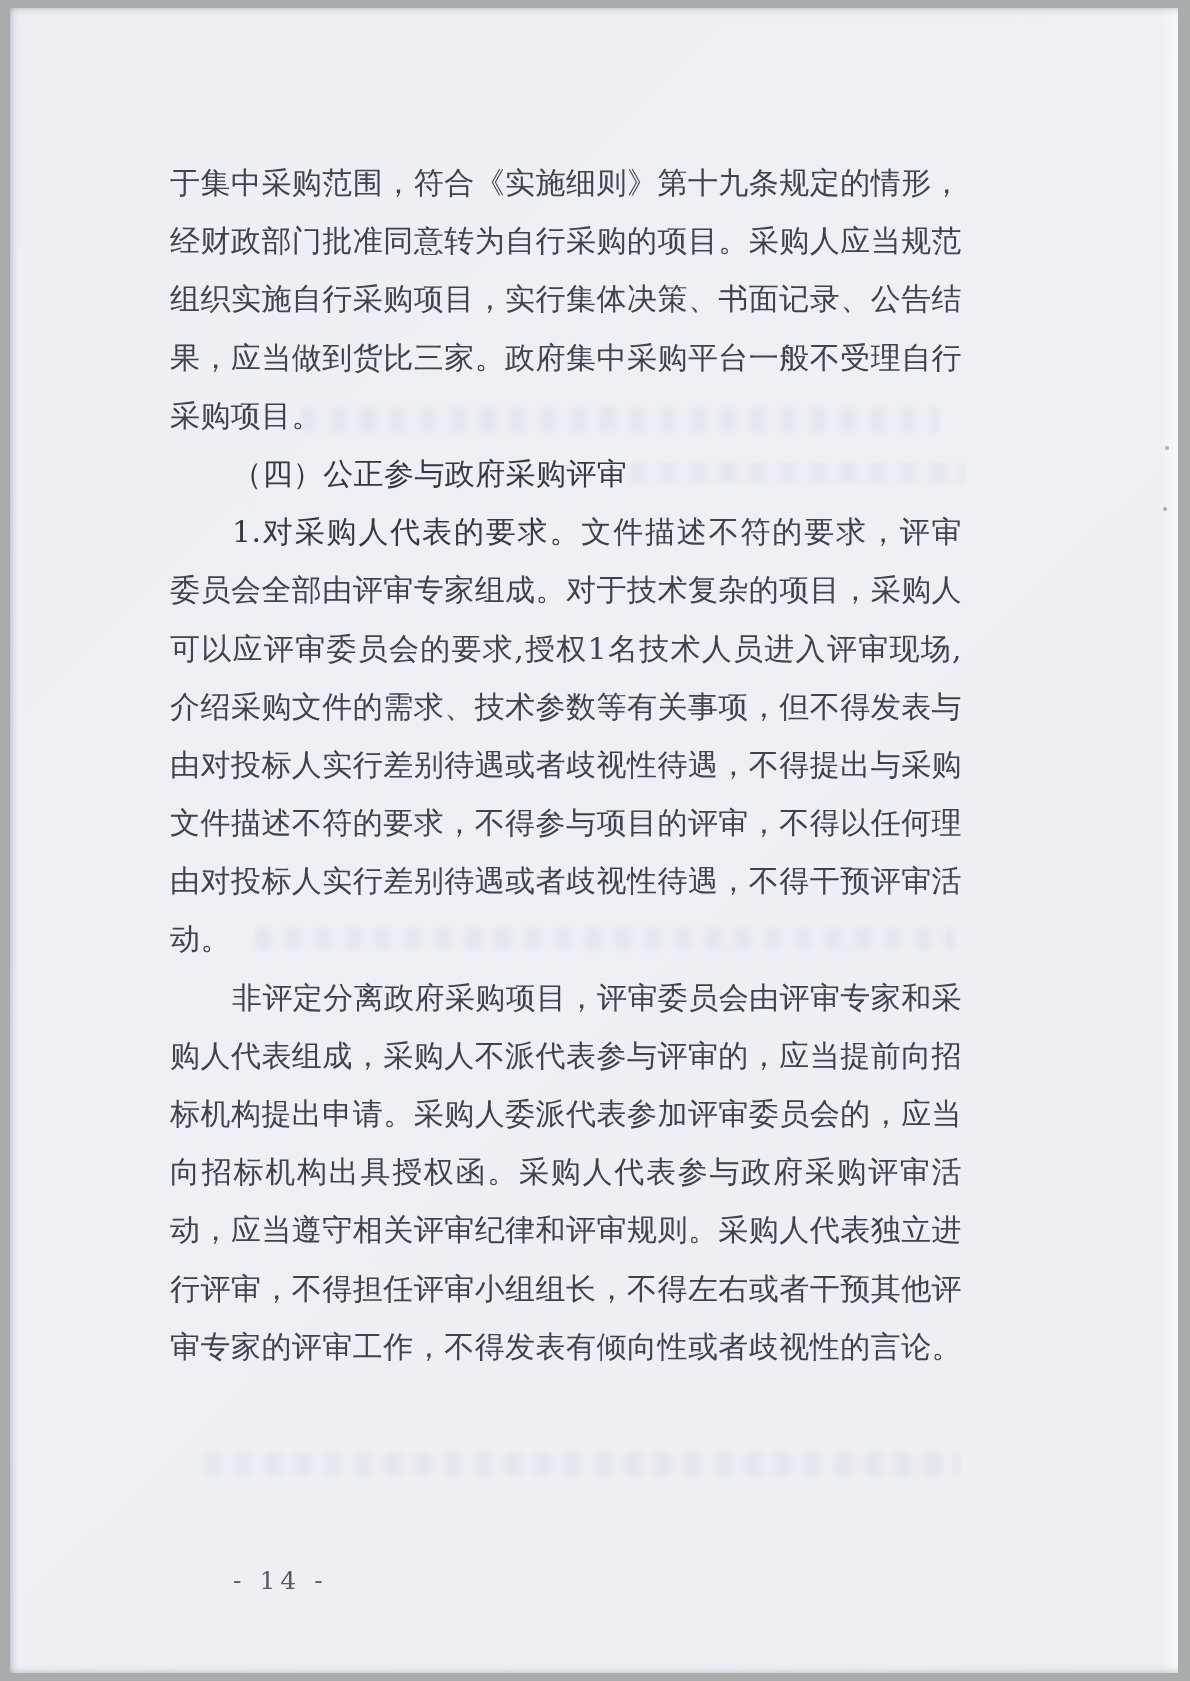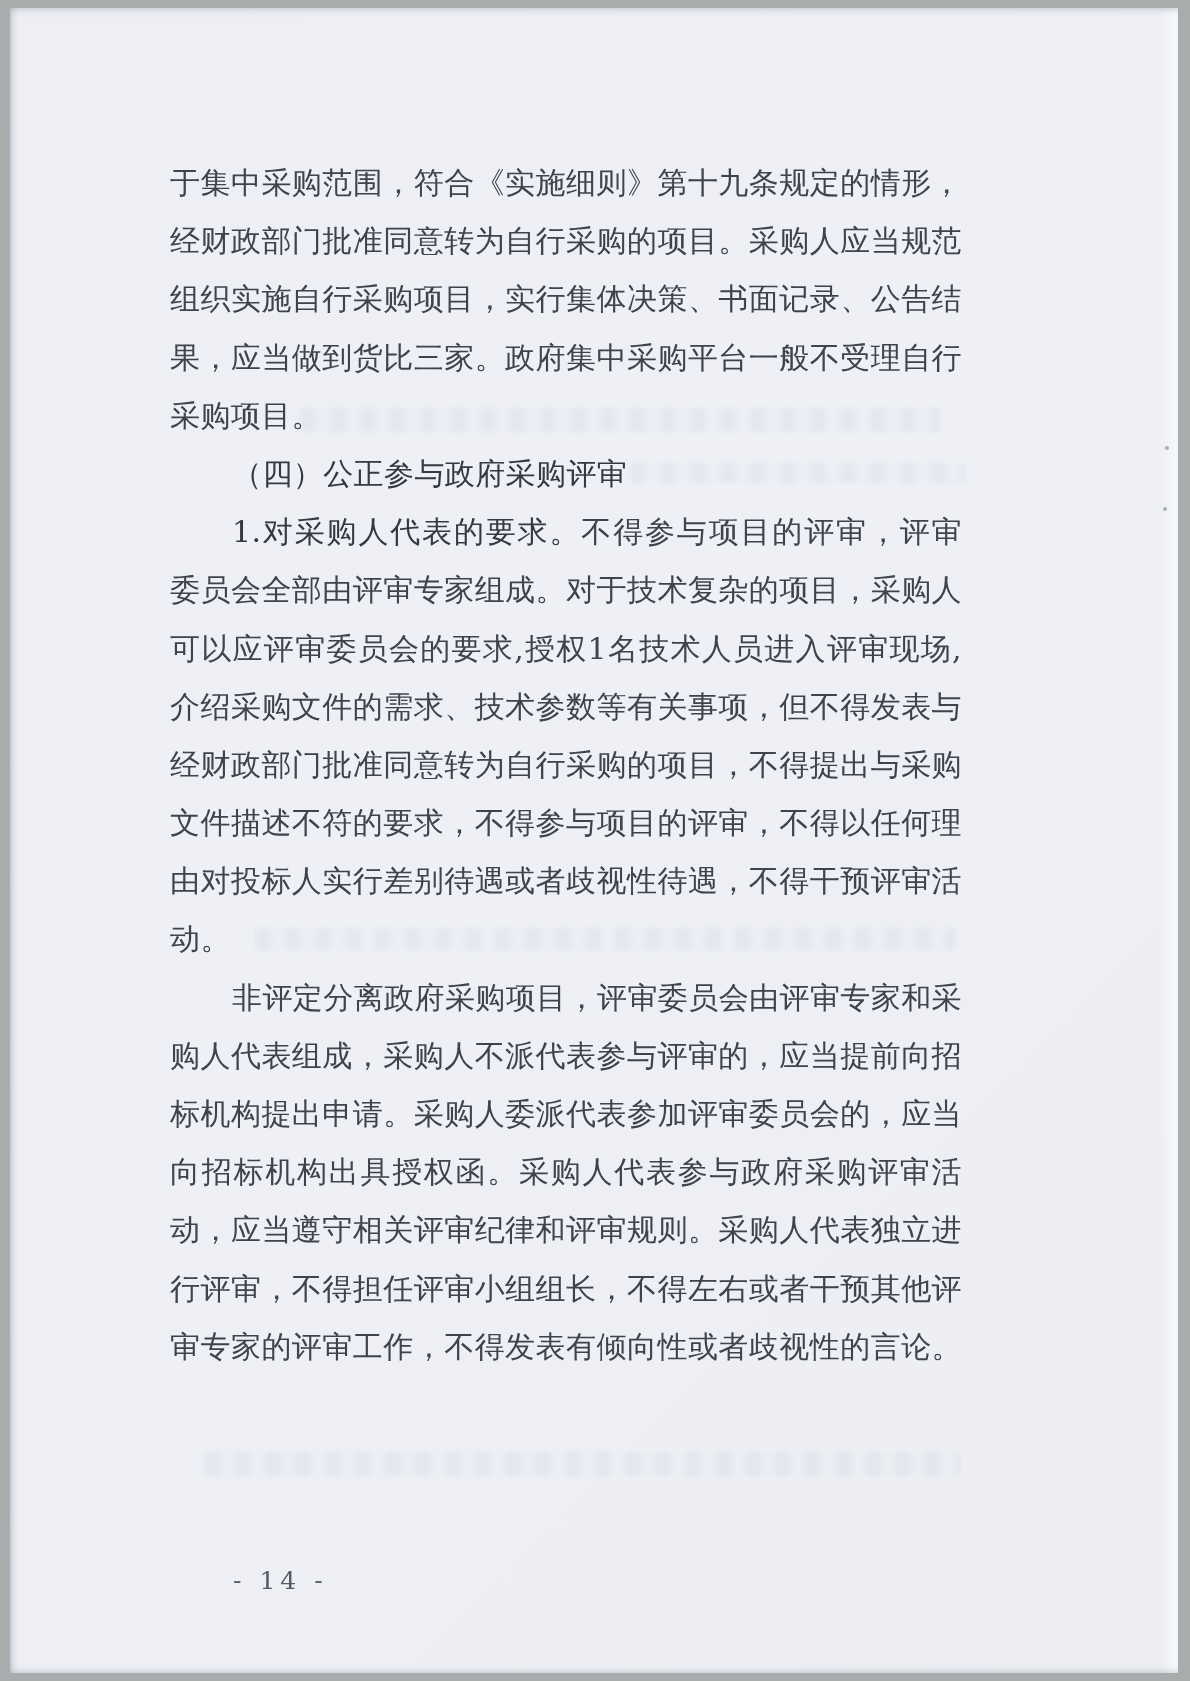"不得参与项目的评审，评审" span { text: 不得参与项目的评审 -> 文件描述不符的要求 }
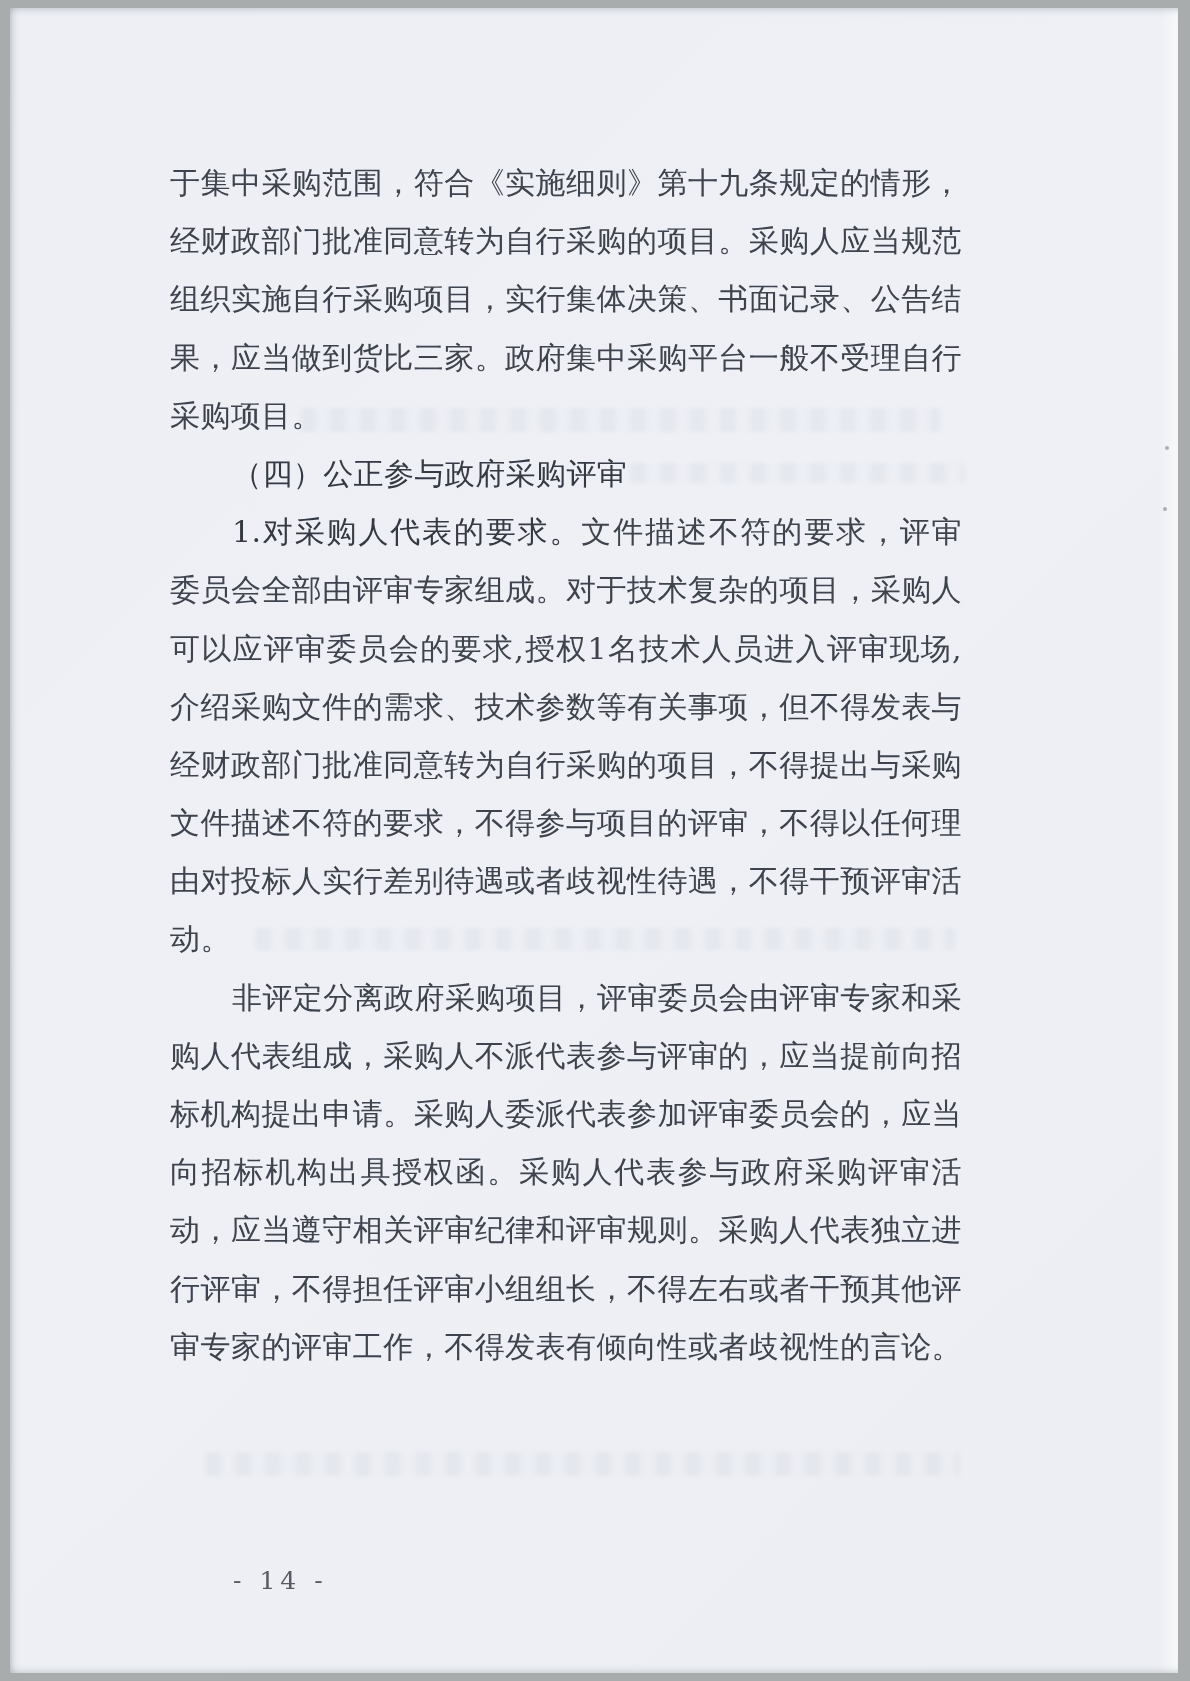"经财政部门批准同意转为自行采购的项目，不得提出与采购" div.ln { text: 经财政部门批准同意转为自行采购的项目 -> 由对投标人实行差别待遇或者歧视性待遇 }
